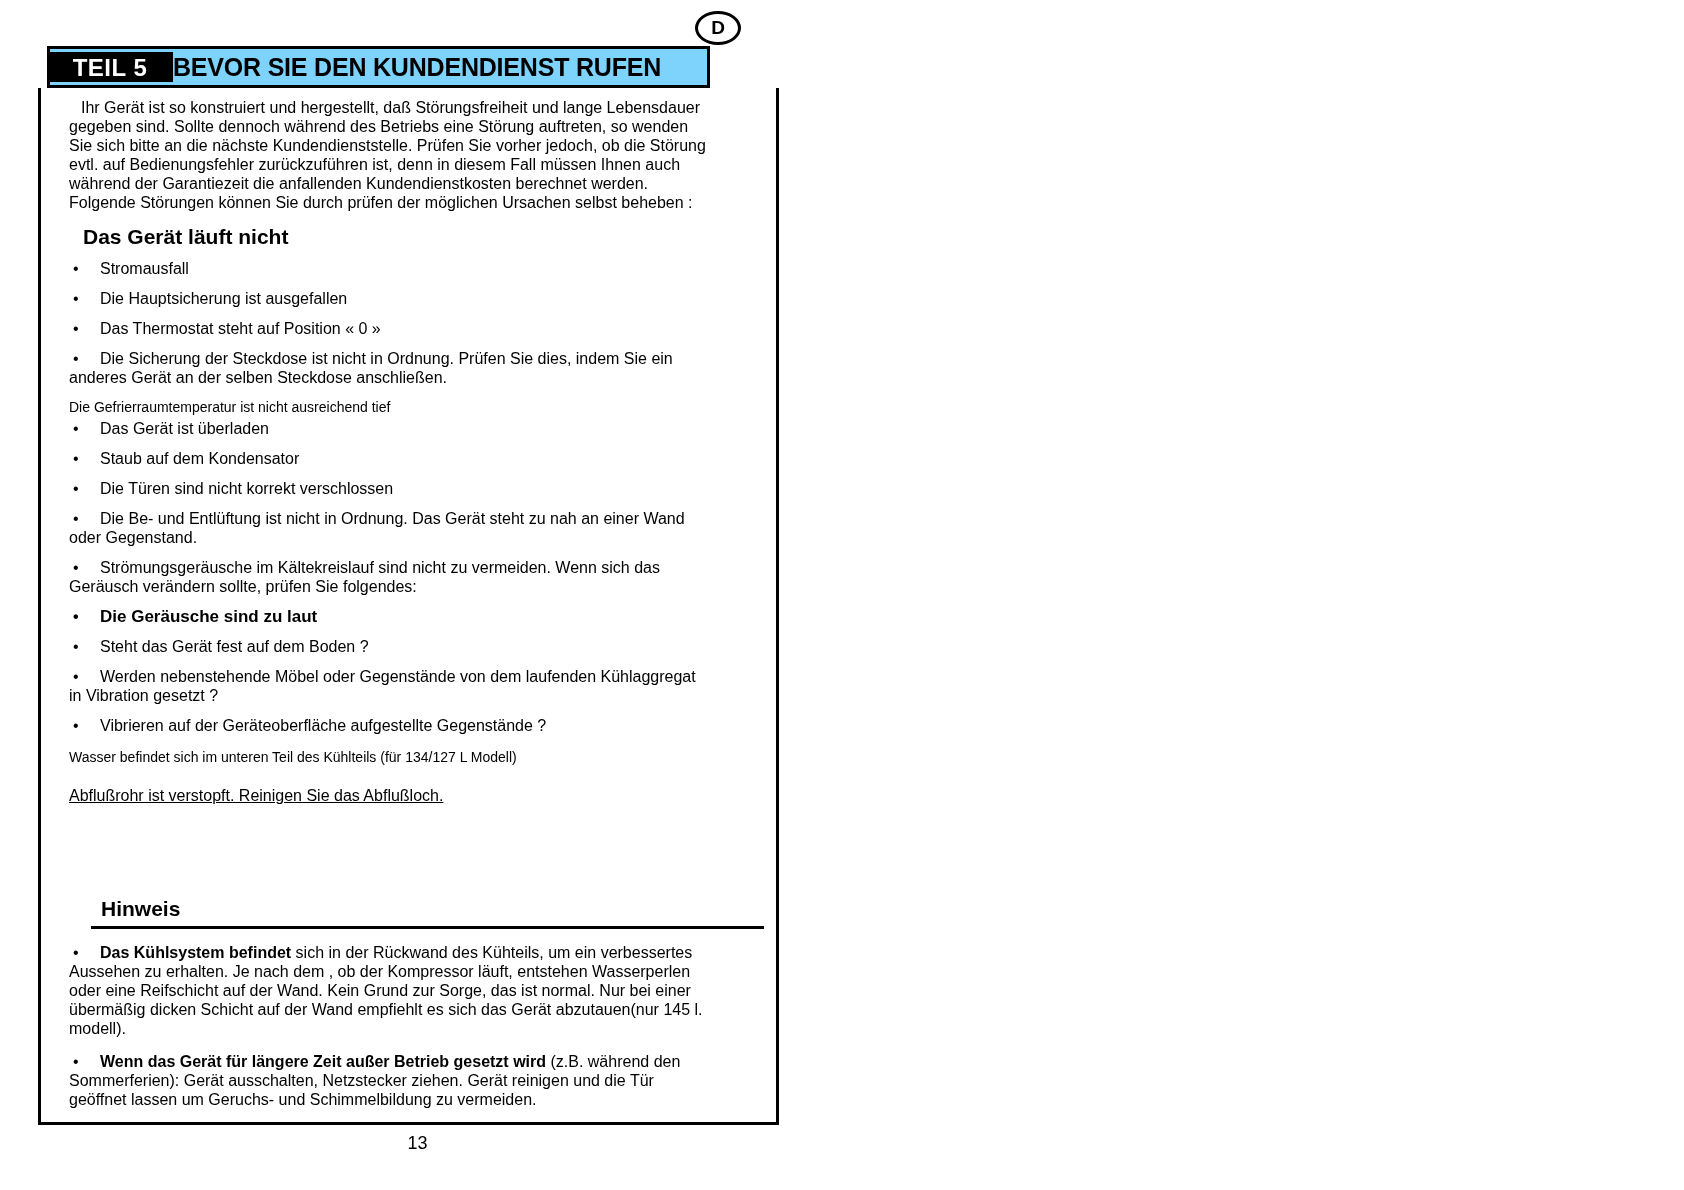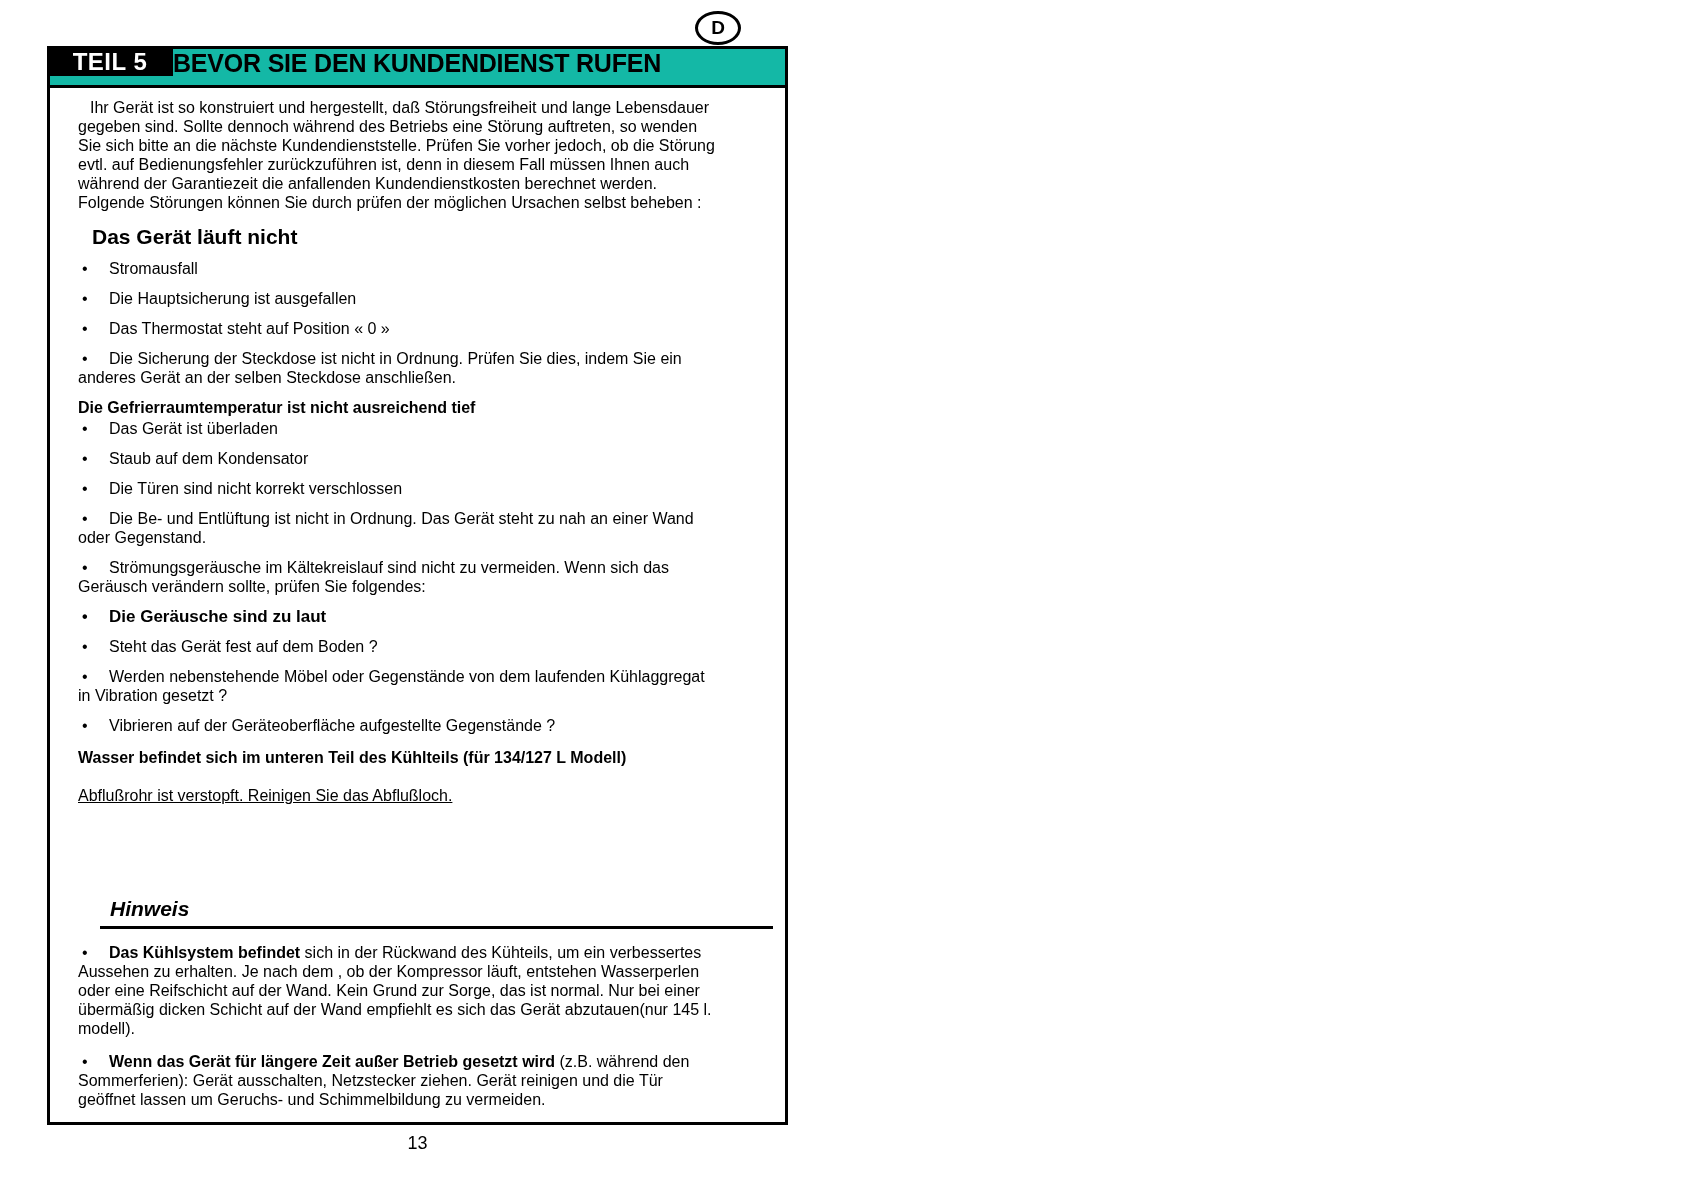"TEIL 5" .header-row { align-items: flex-start -> center; background: #14b8a6 -> #7dd3fc; width: 741px -> 663px }
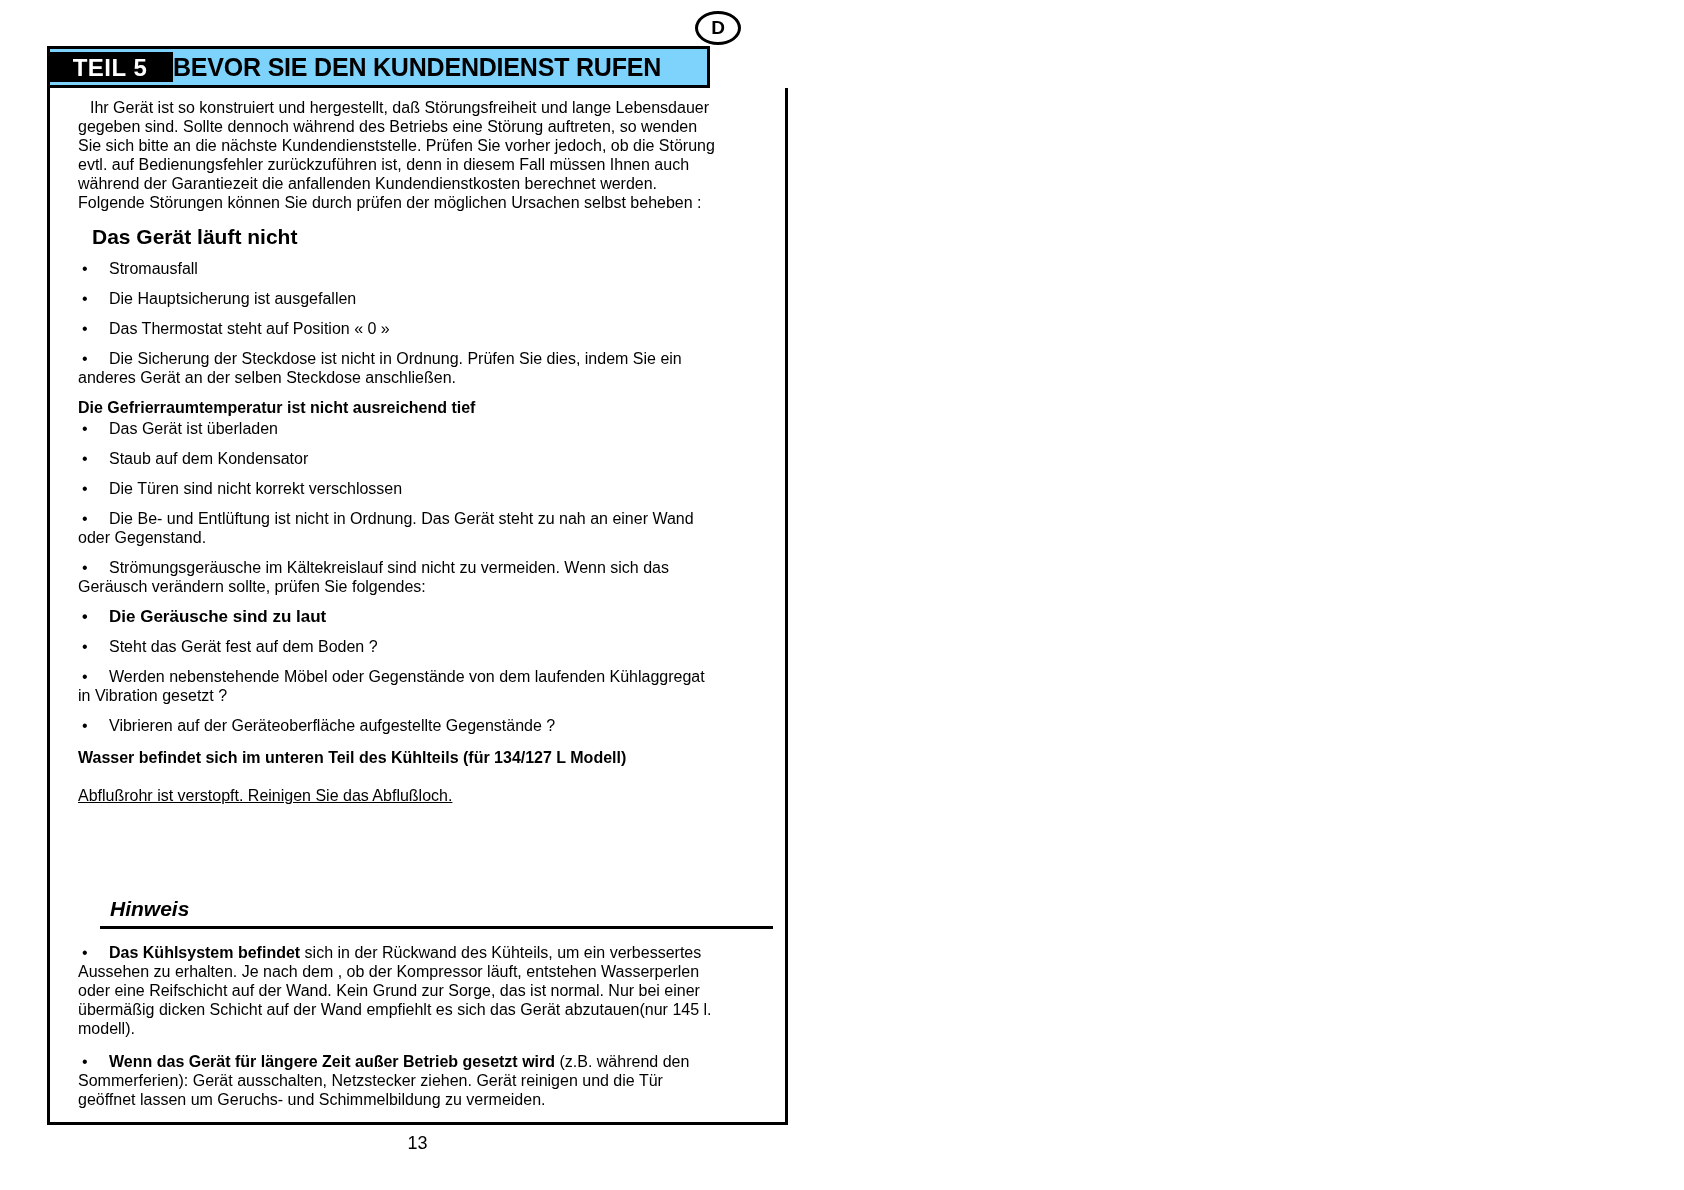"Ihr Gerät ist so konstruiert" .content-box { left: 47px -> 38px }
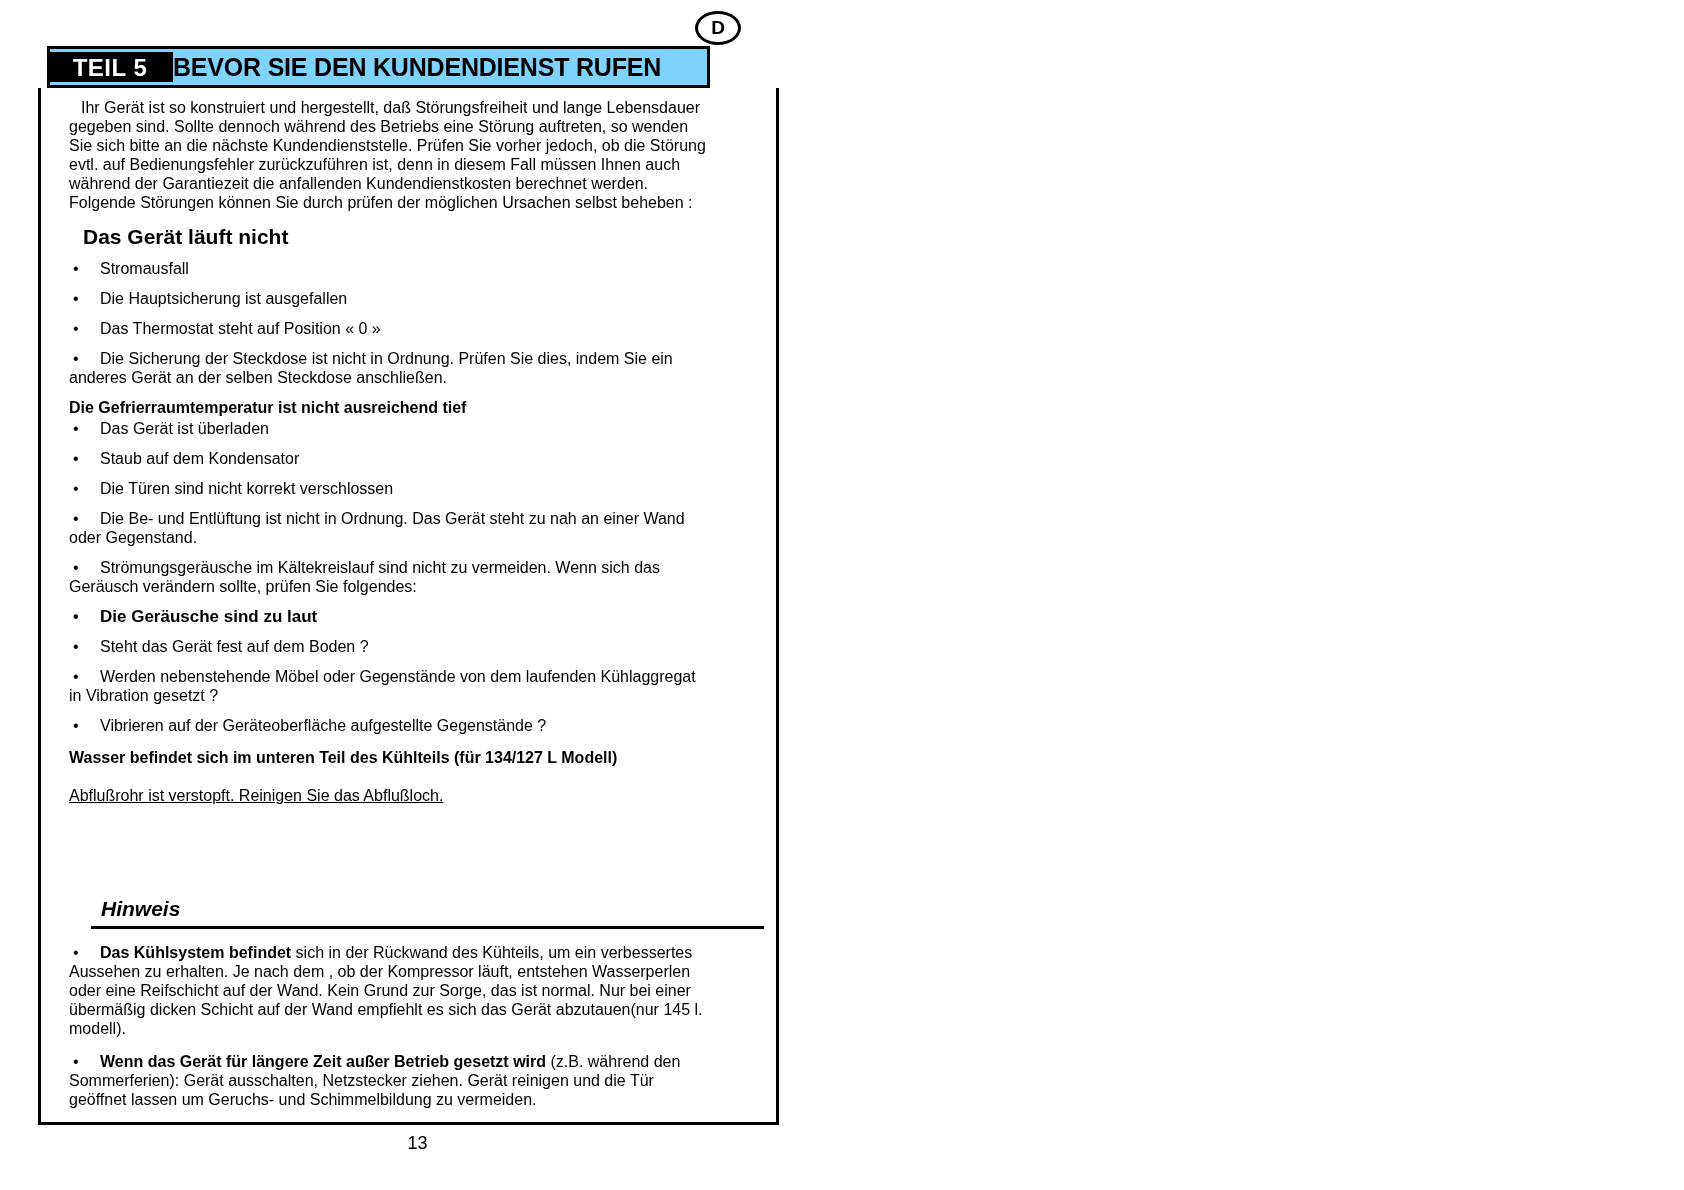"Die Gefrierraumtemperatur ist nicht" .subhead-flush { font-size: 16px -> 14px; font-weight: bold -> normal }
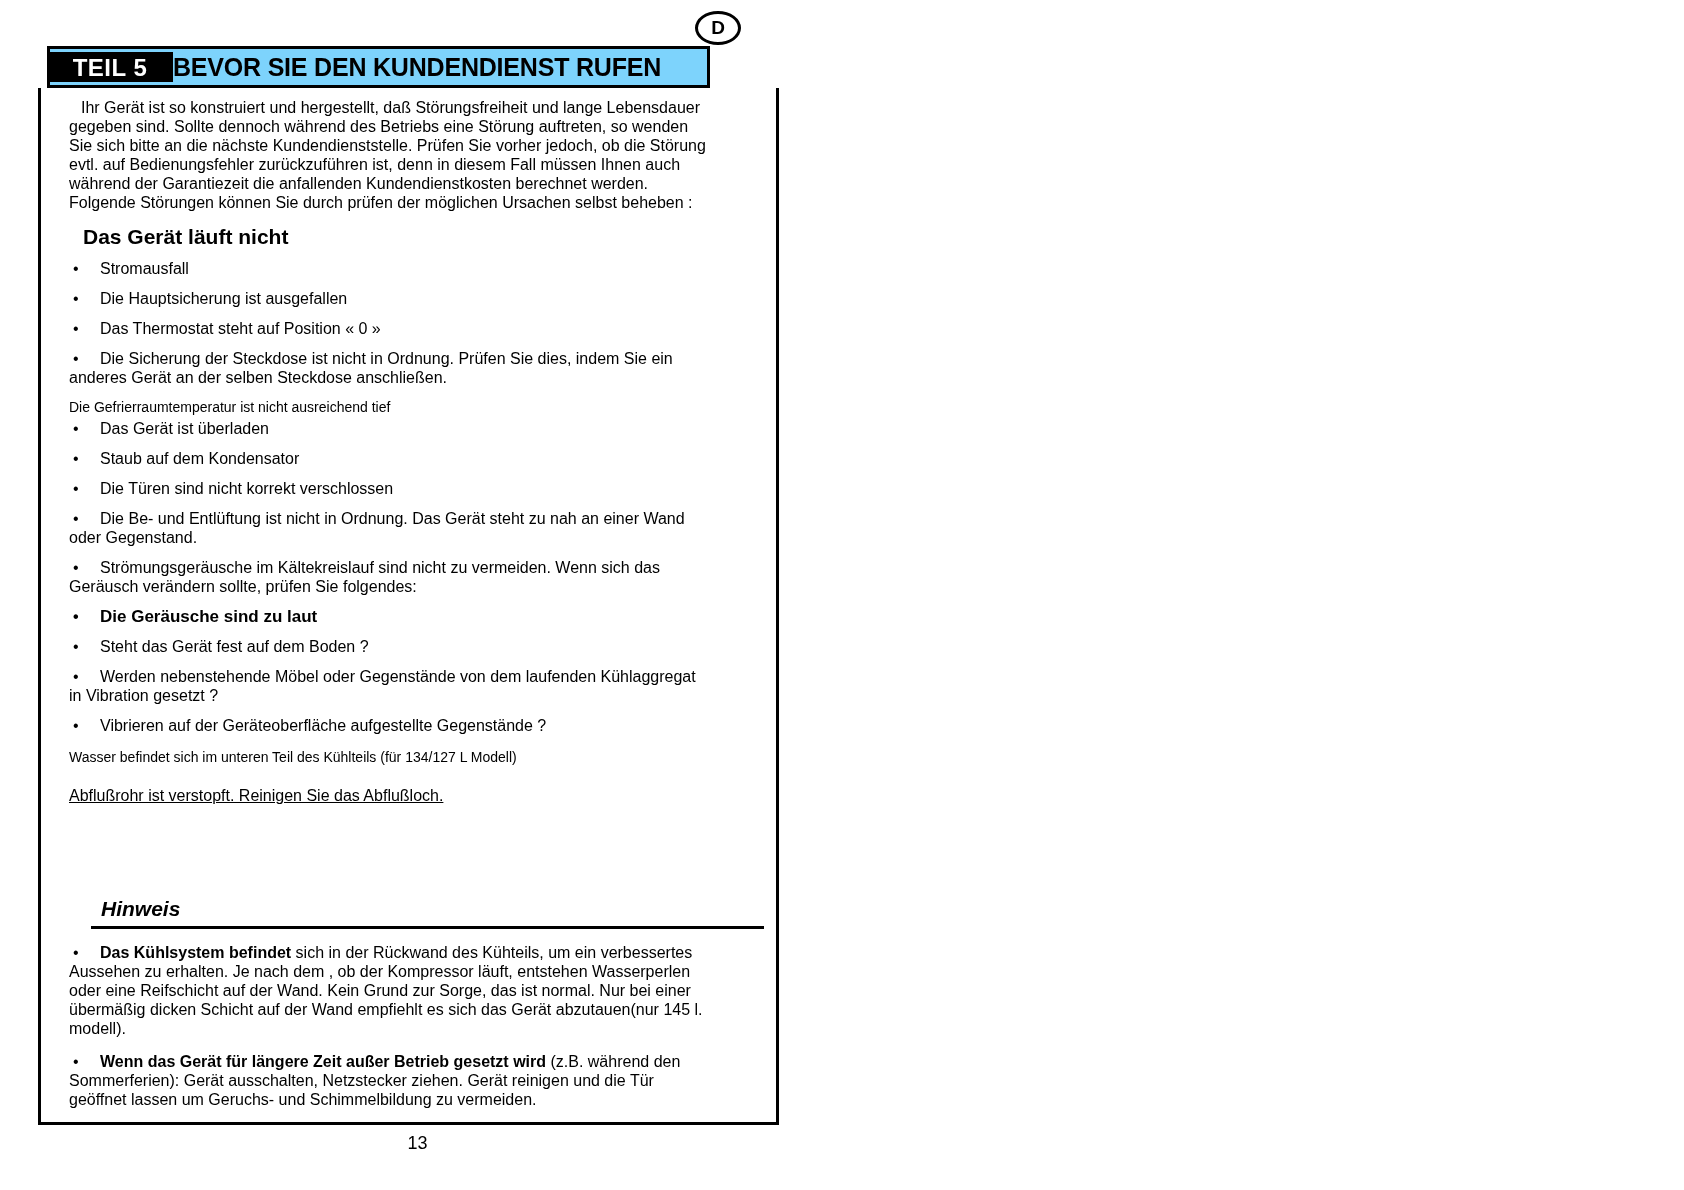"Hinweis" .note-heading { font-style: italic -> none }
